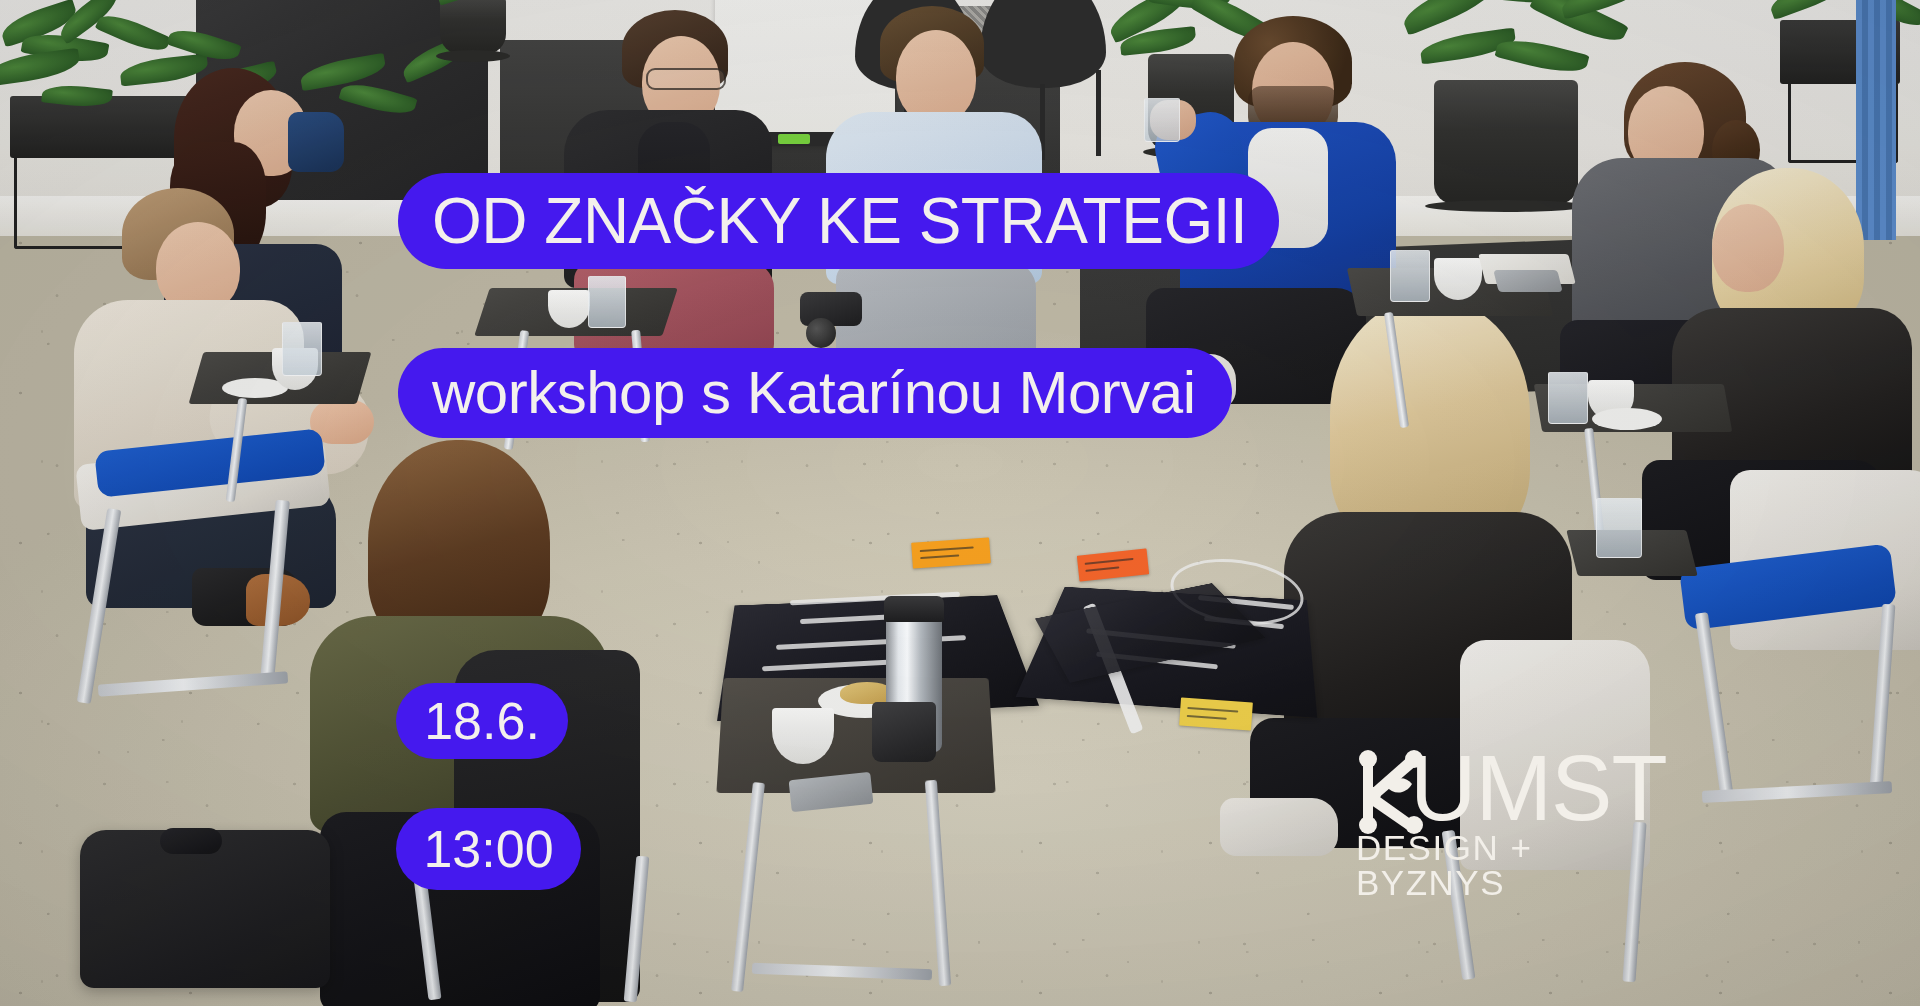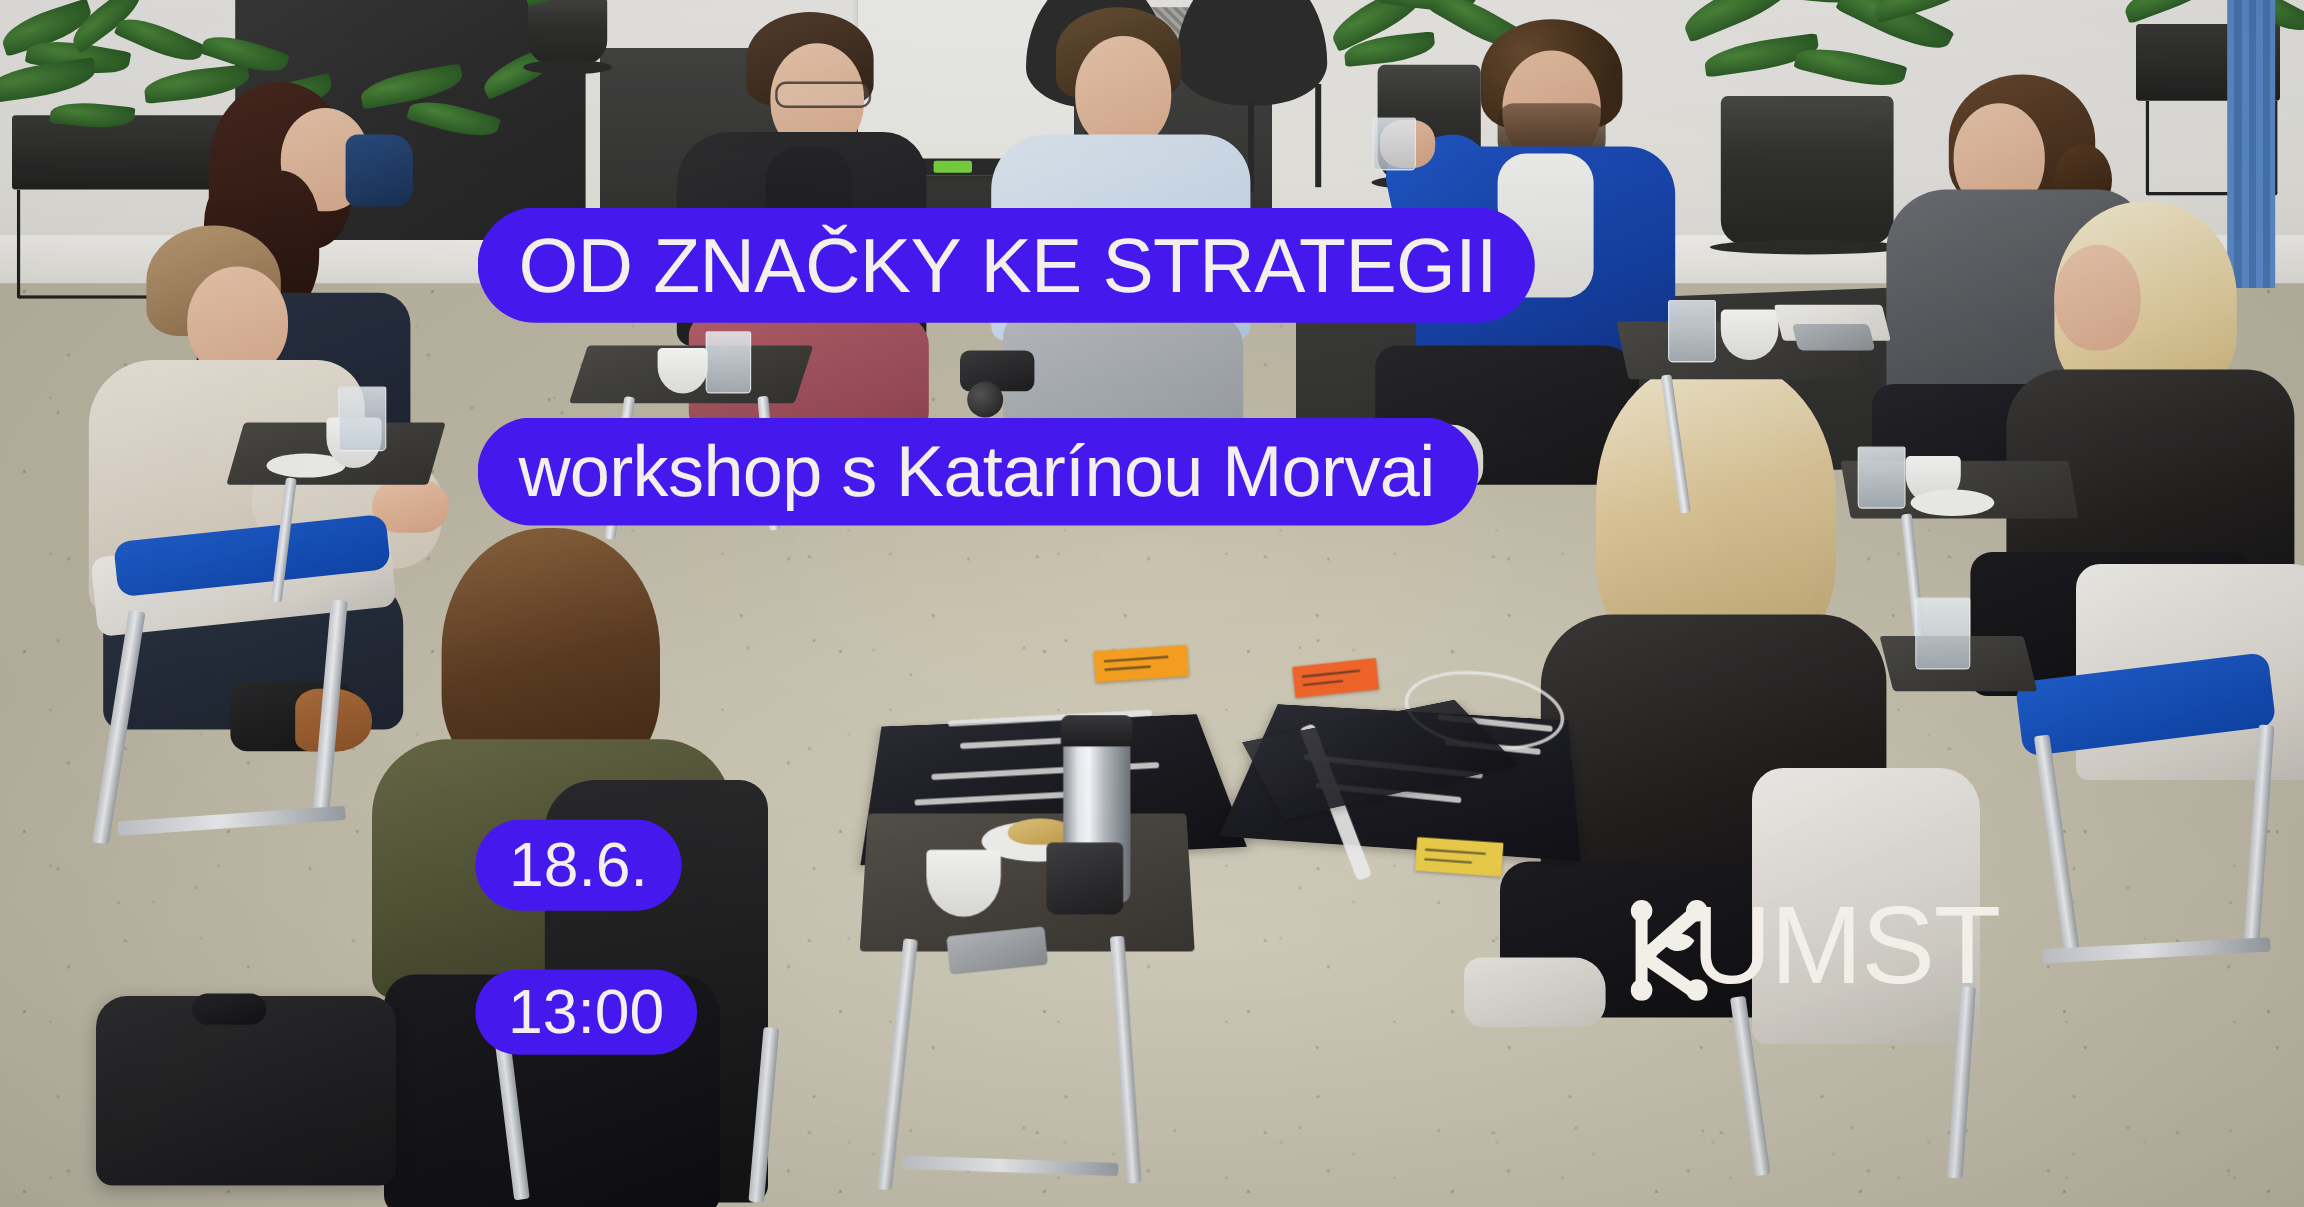"13:00" #time-pill { height: 71px -> 82px }
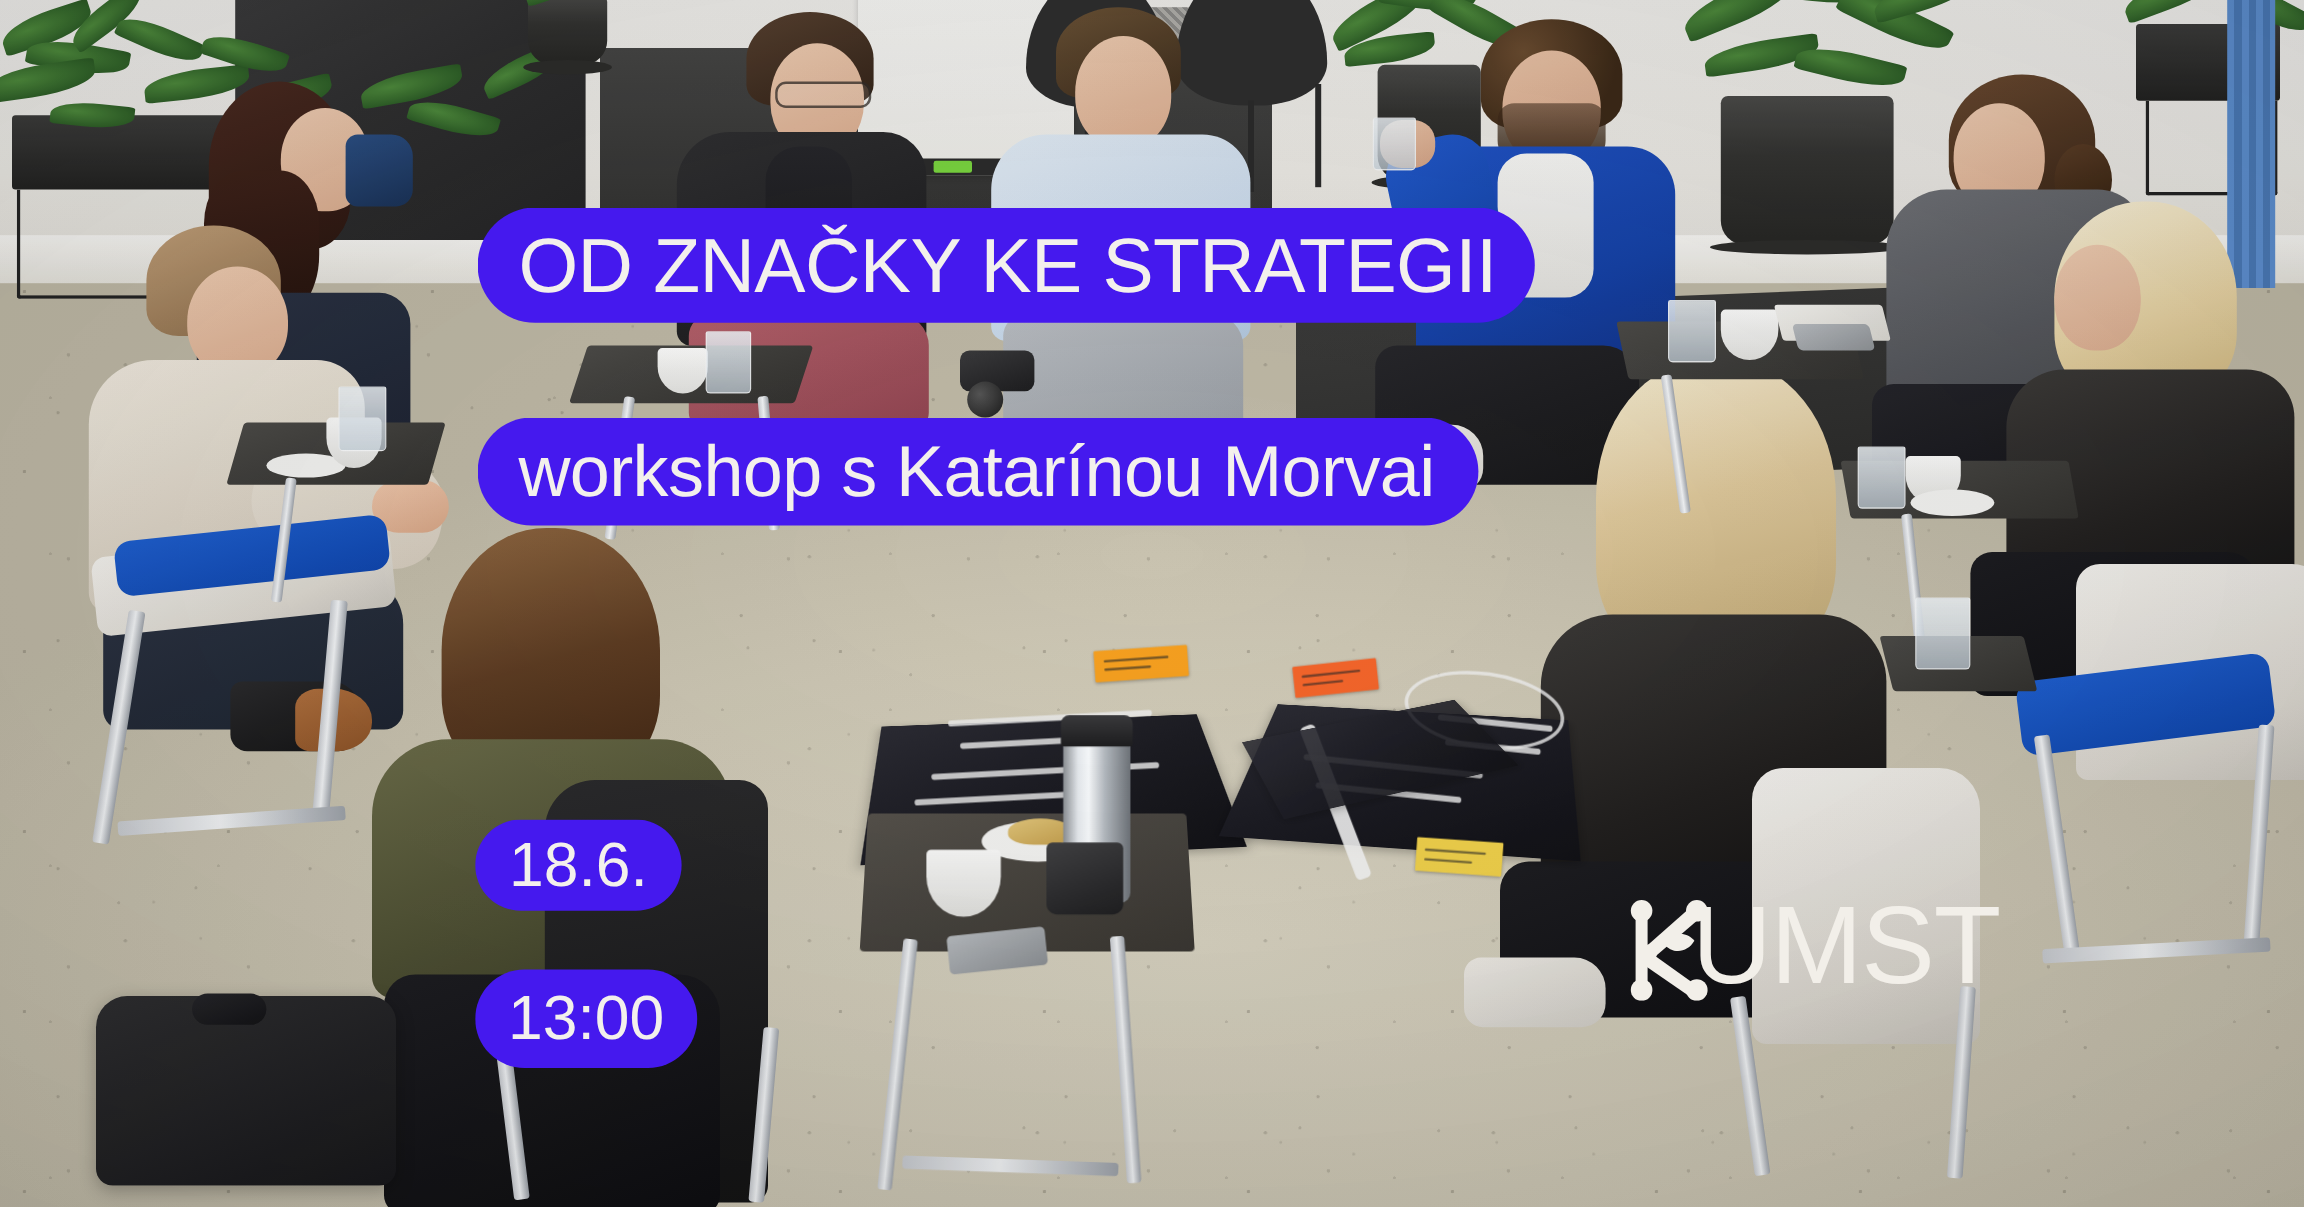"DESIGN + BYZNYS" div.tagline { html: none -> <div>DESIGN + BYZNYS</div> }
